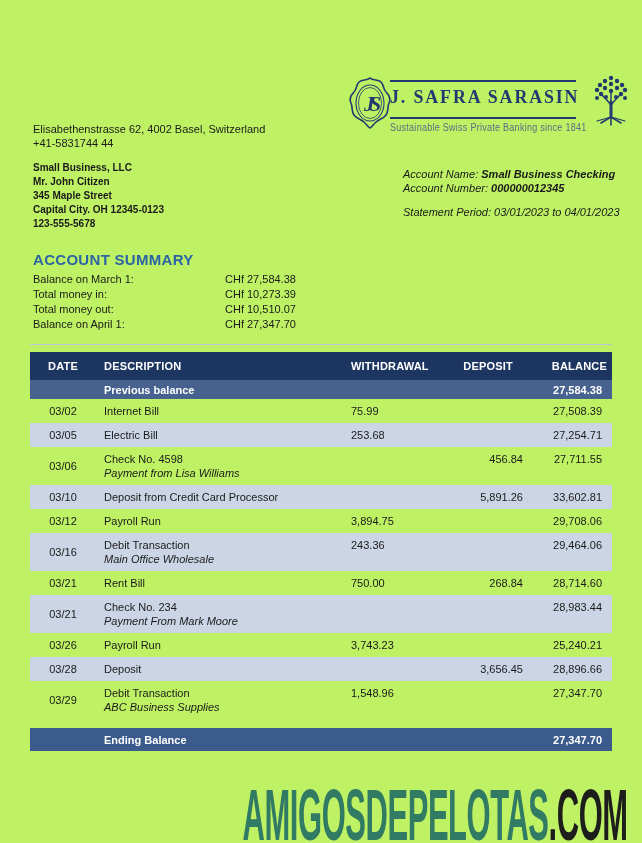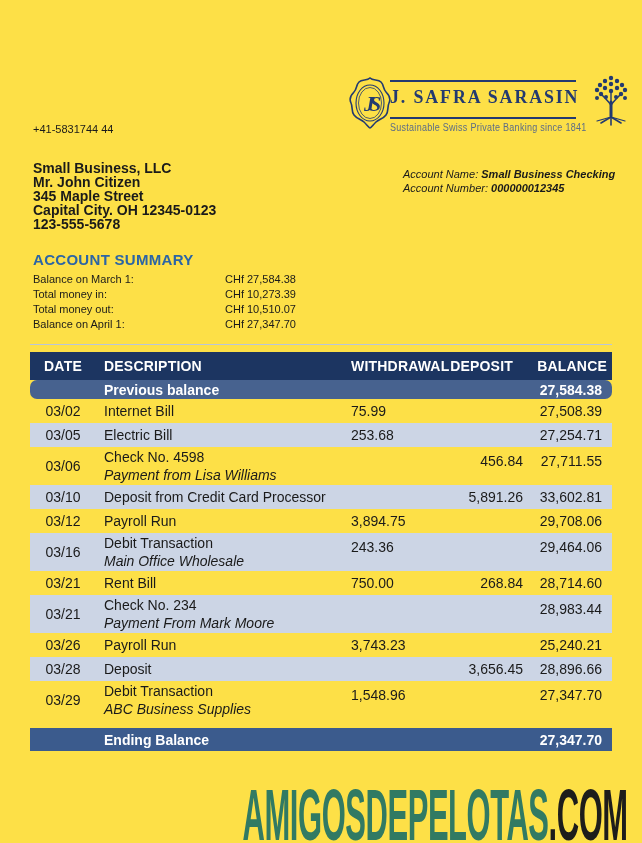"JS" .page { background: #fde047 -> #bef264 }
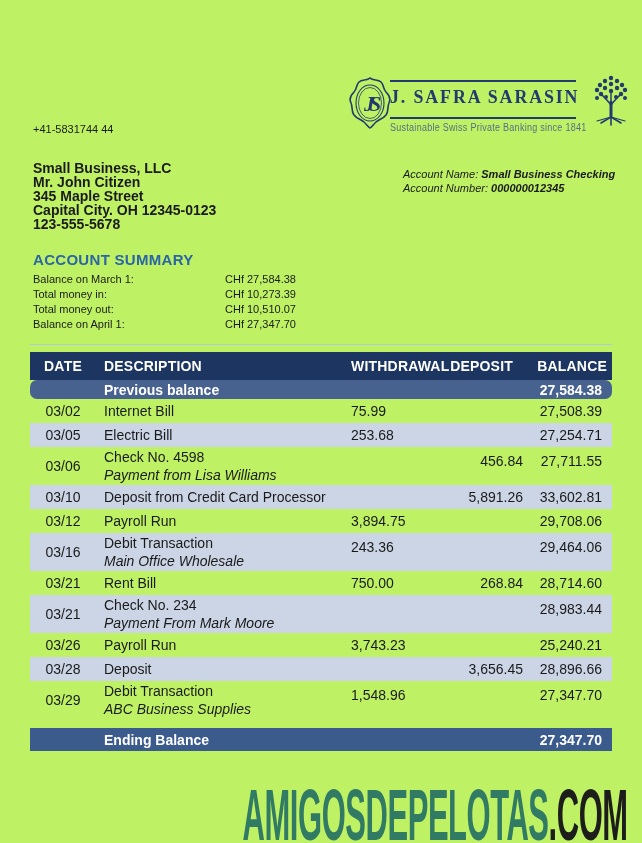"Elisabethenstrasse 62, 4002 Basel," div { html: none -> <div>Elisabethenstrasse 62, 4002 Basel, Switzerland</div> }
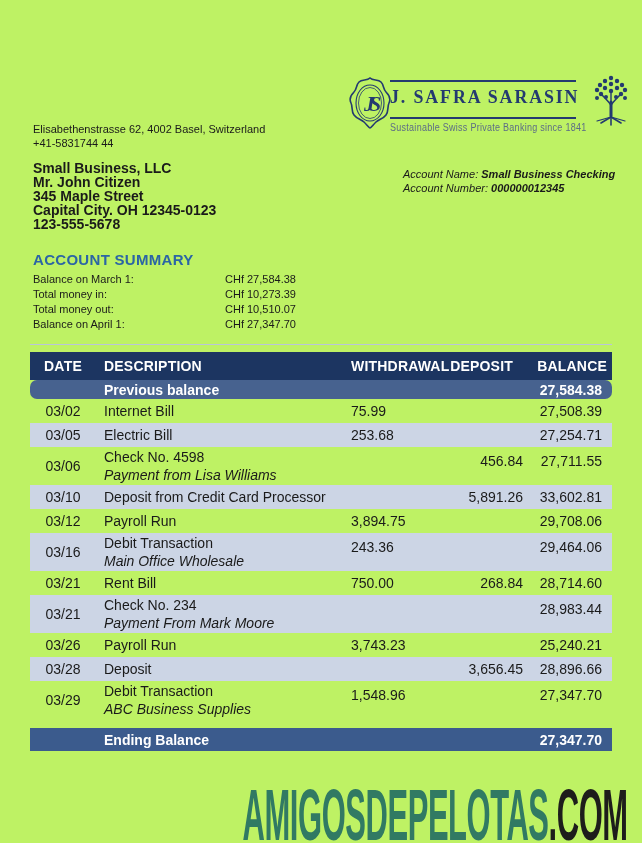"Small Business, LLC" .customer { font-size: 14px -> 10px }
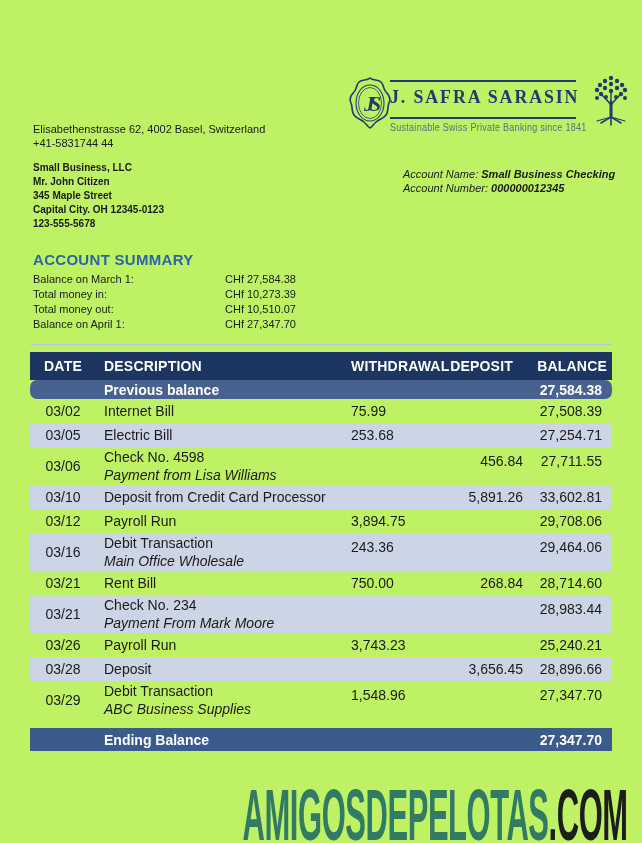"Statement Period: 03/01/2023 to" div.period { html: none -> <div>Statement Period: 03/01/2023 to 04/01/2023</div> }
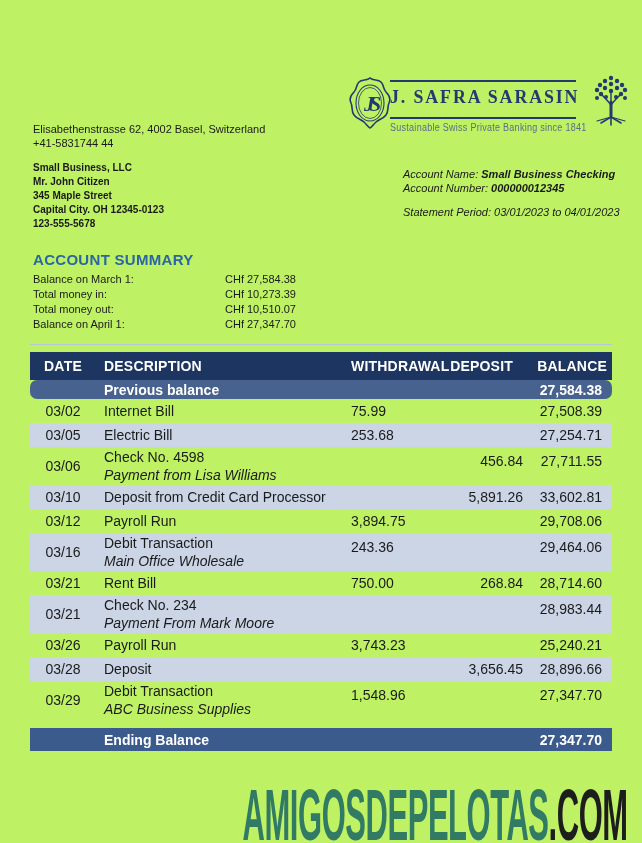"DATE" .tx-table { font-size: 14px -> 11px }
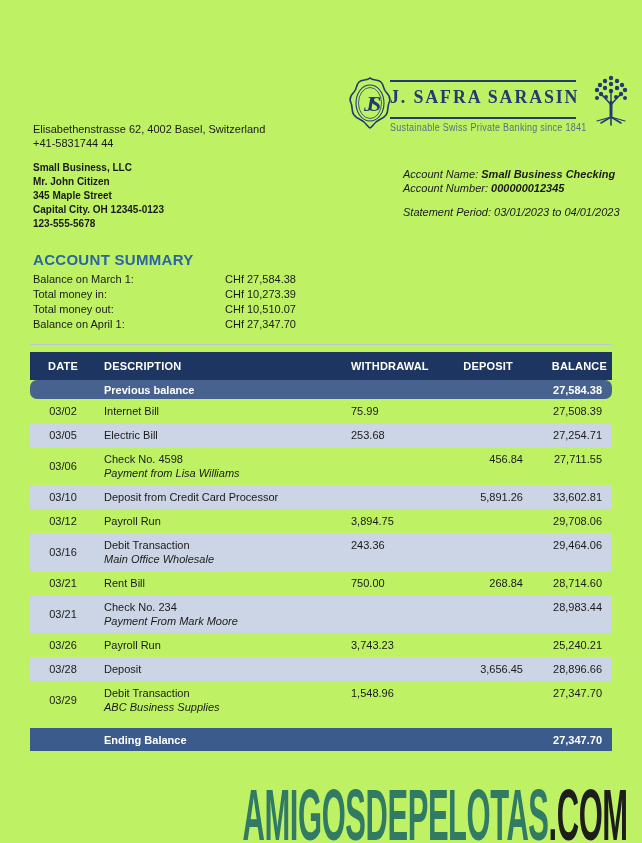"Previous balance" .band-prev { border-radius: 7px -> none }
